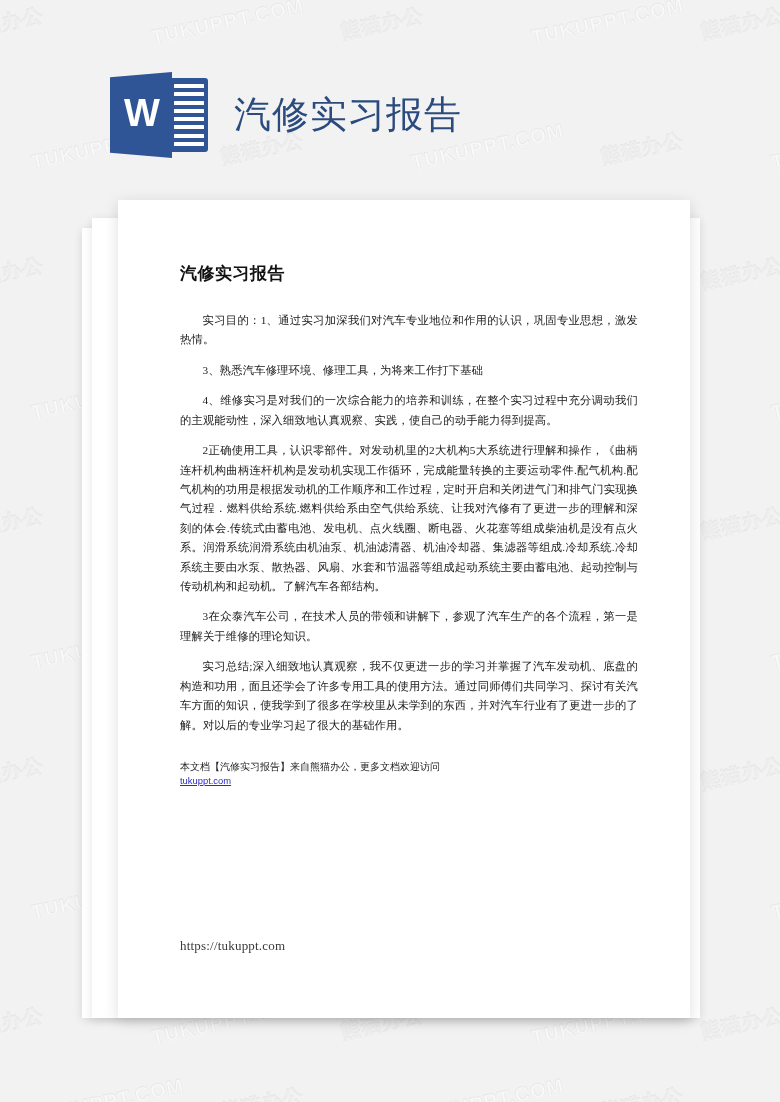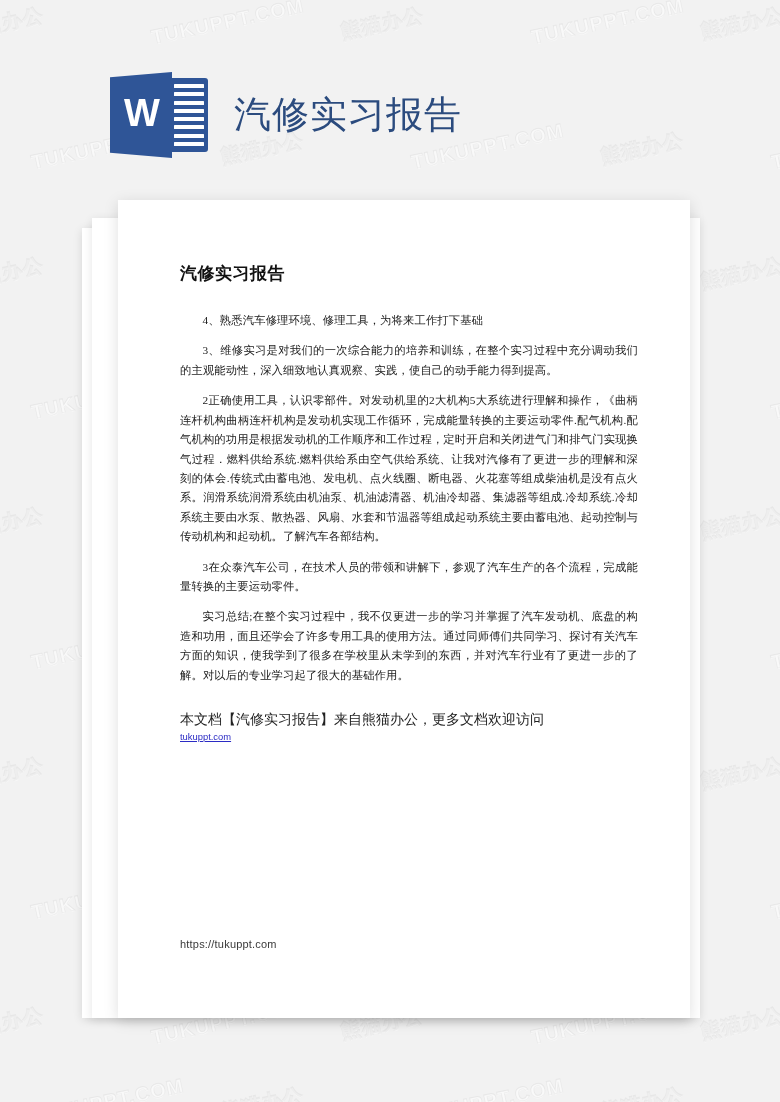"实习目的：1、通过实习加深我们对汽车专业地位和作用的认识，巩固专业思想，激发热情" p.para { html: none -> <p>实习目的：1、通过实习加深我们对汽车专业地位和作用的认识，巩固专业思想，激发热情。</p> }
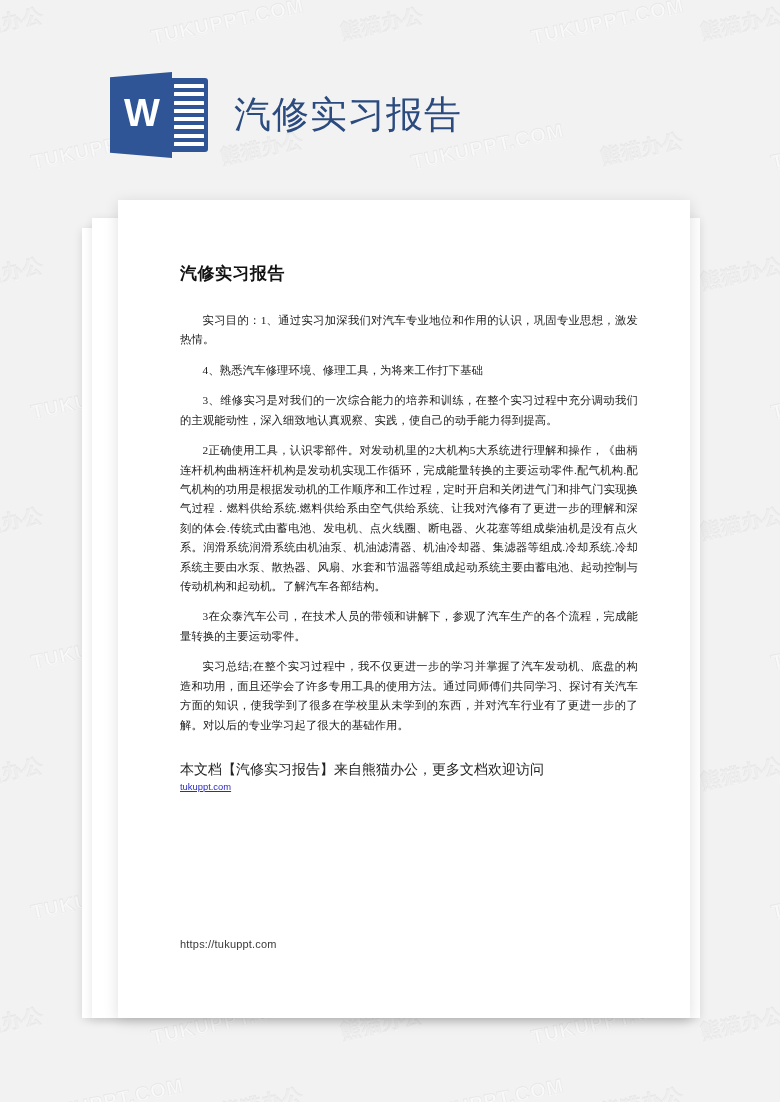"4、熟悉汽车修理环境、修理工具，为将来工作打下基础" p.para { text: 4 -> 3 }
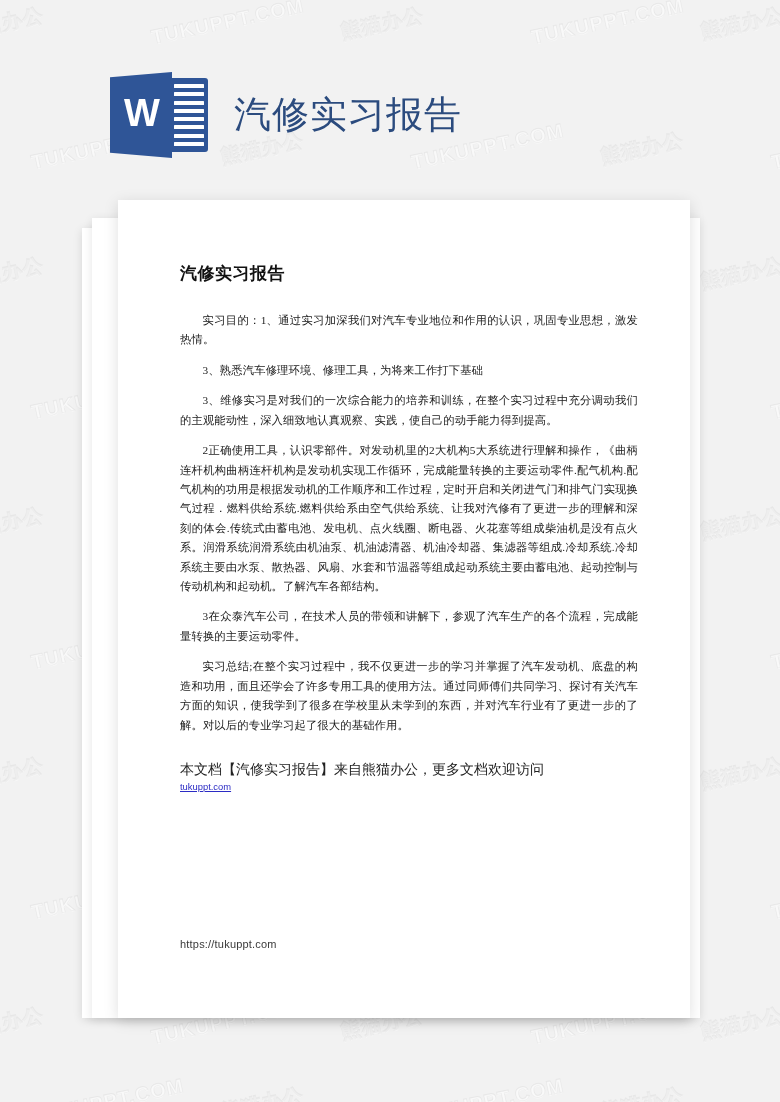"3、维修实习是对我们的一次综合能力的培养和训练，在整个实习过程中充分调动我们的主" p.para { text: 3 -> 4 }
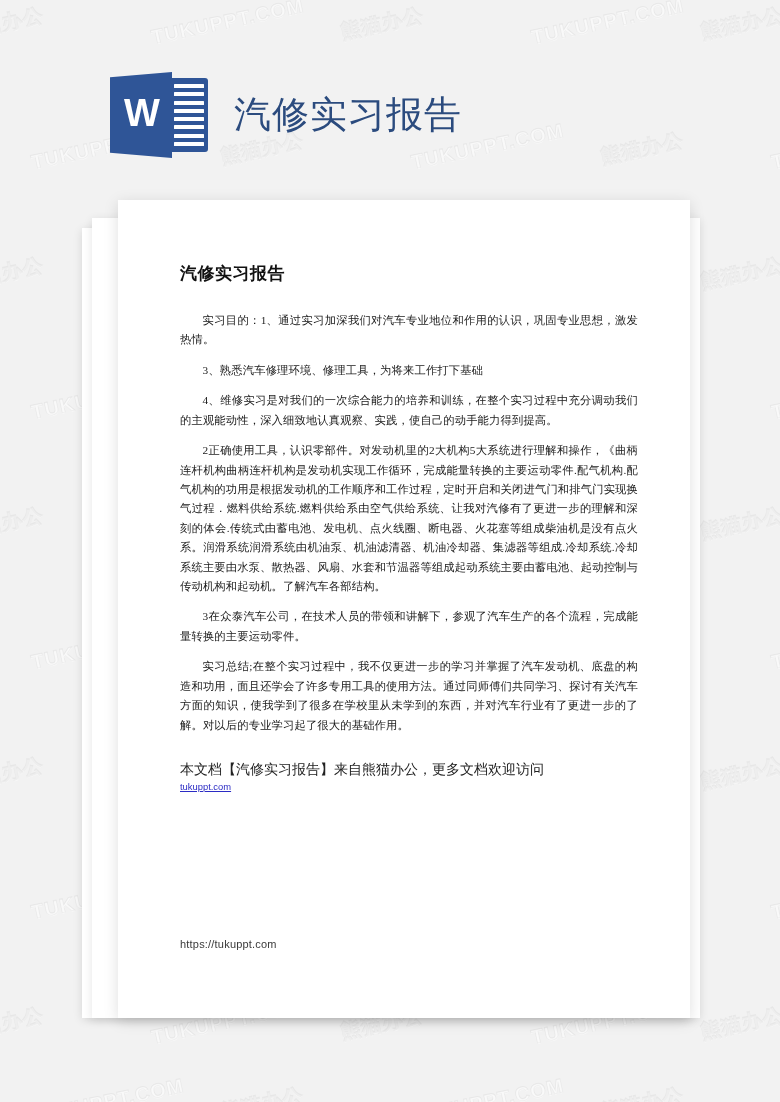"3在众泰汽车公司，在技术人员的带领和讲解下，参观了汽车生产的各个流程，完成能量转" p.para { text: 完成能量转换的主要运动零件 -> 第一是理解关于维修的理论知识 }
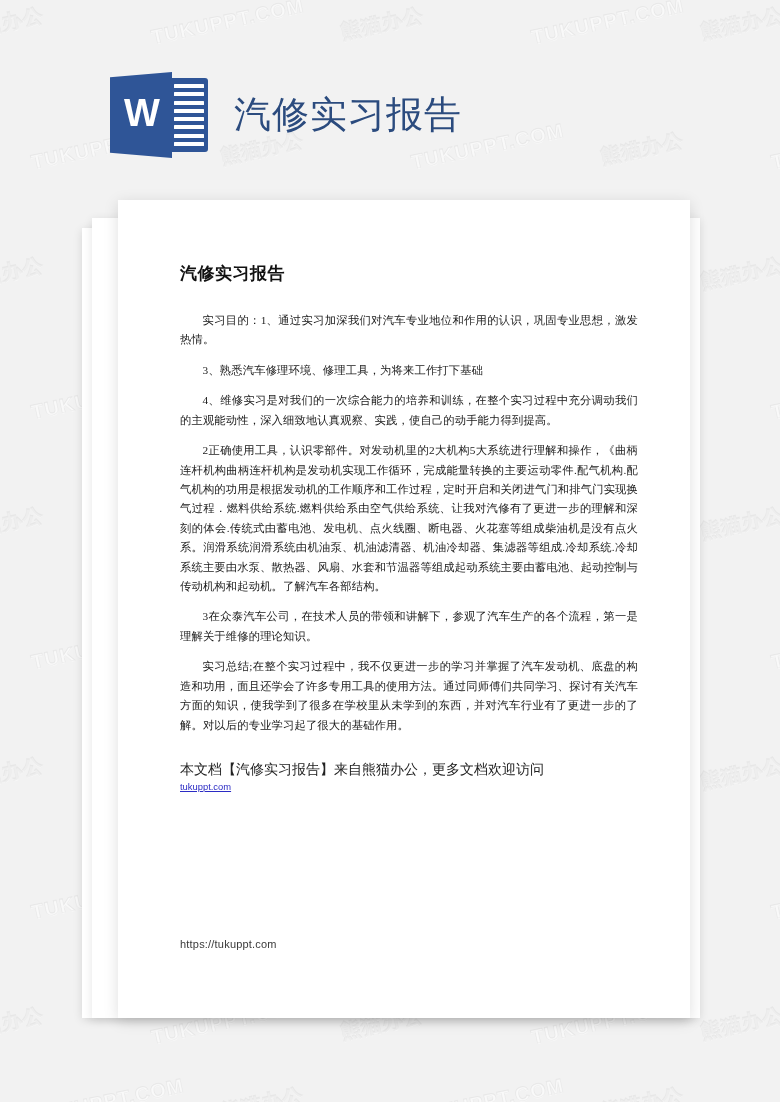"实习总结;在整个实习过程中，我不仅更进一步的学习并掌握了汽车发动机、底盘的构造和" p.para { text: 在整个实习过程中 -> 深入细致地认真观察 }
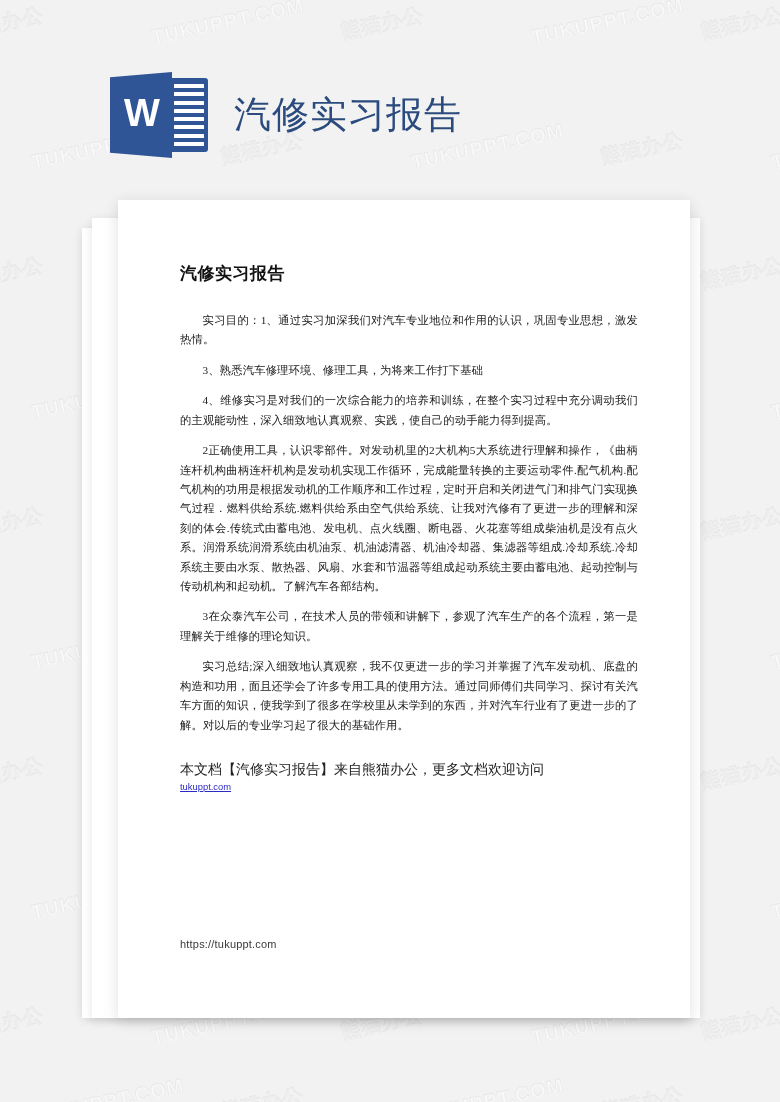"本文档【汽修实习报告】来自熊猫办公，更多文档欢迎访问" .footer-note { font-size: 14px -> 10px }
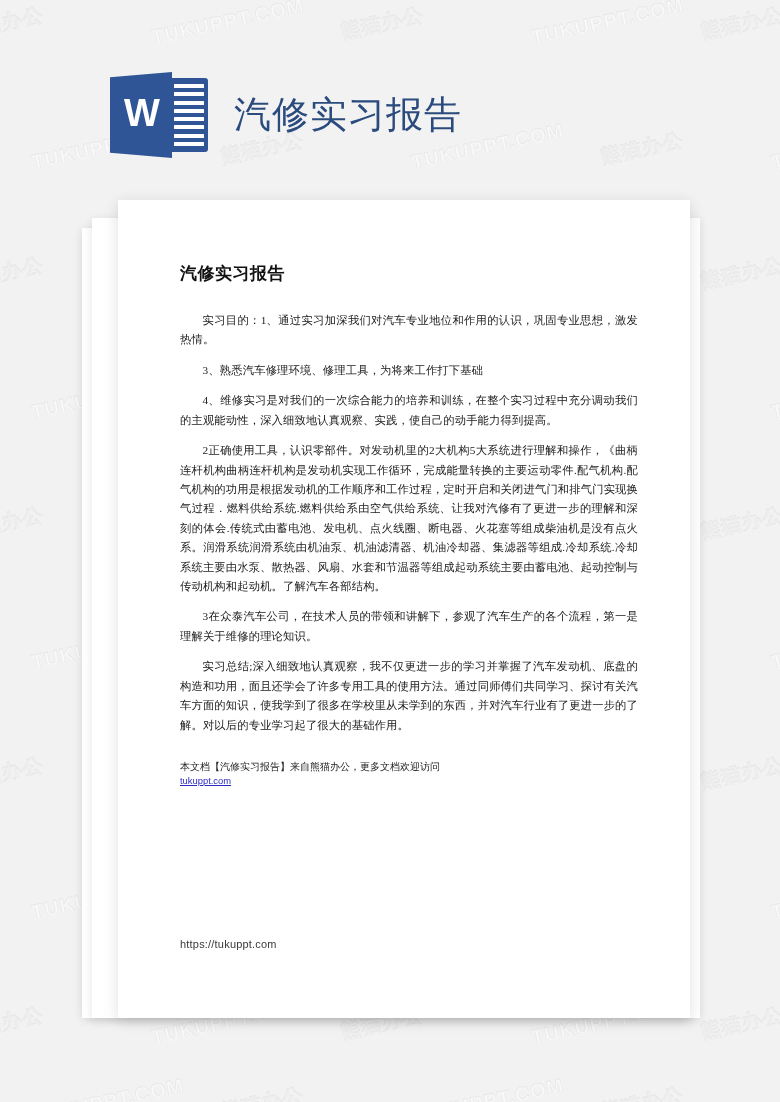"https://tukuppt.com" .bottom-url { font-family: Liberation Sans, sans-serif -> Liberation Serif, serif; font-size: 11px -> 13px }
